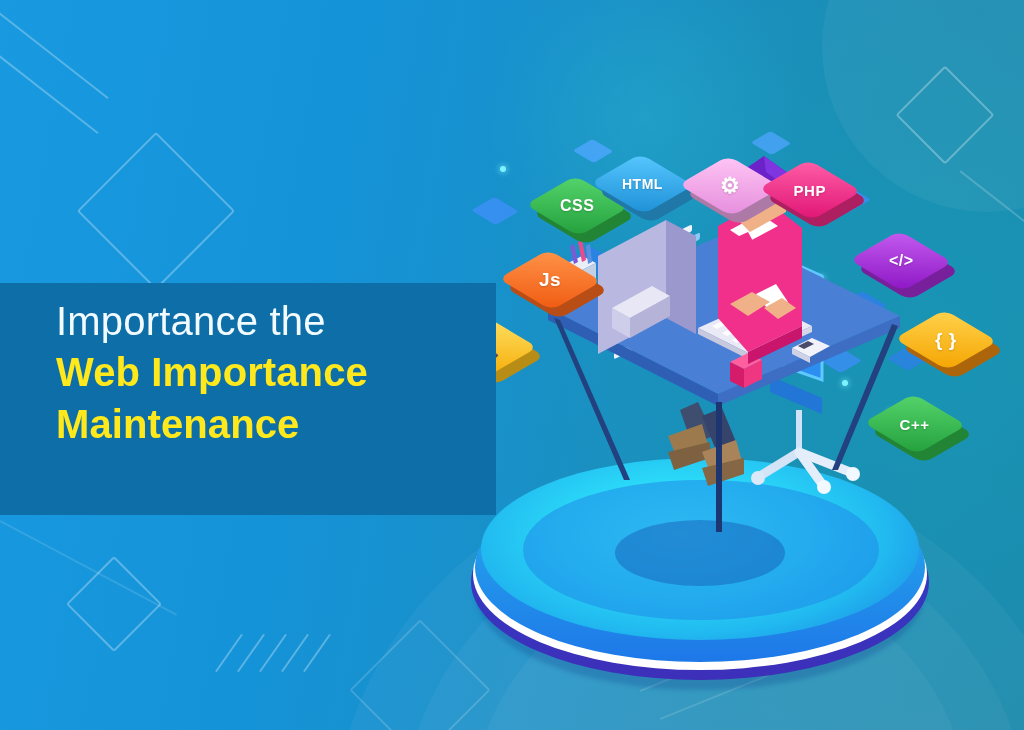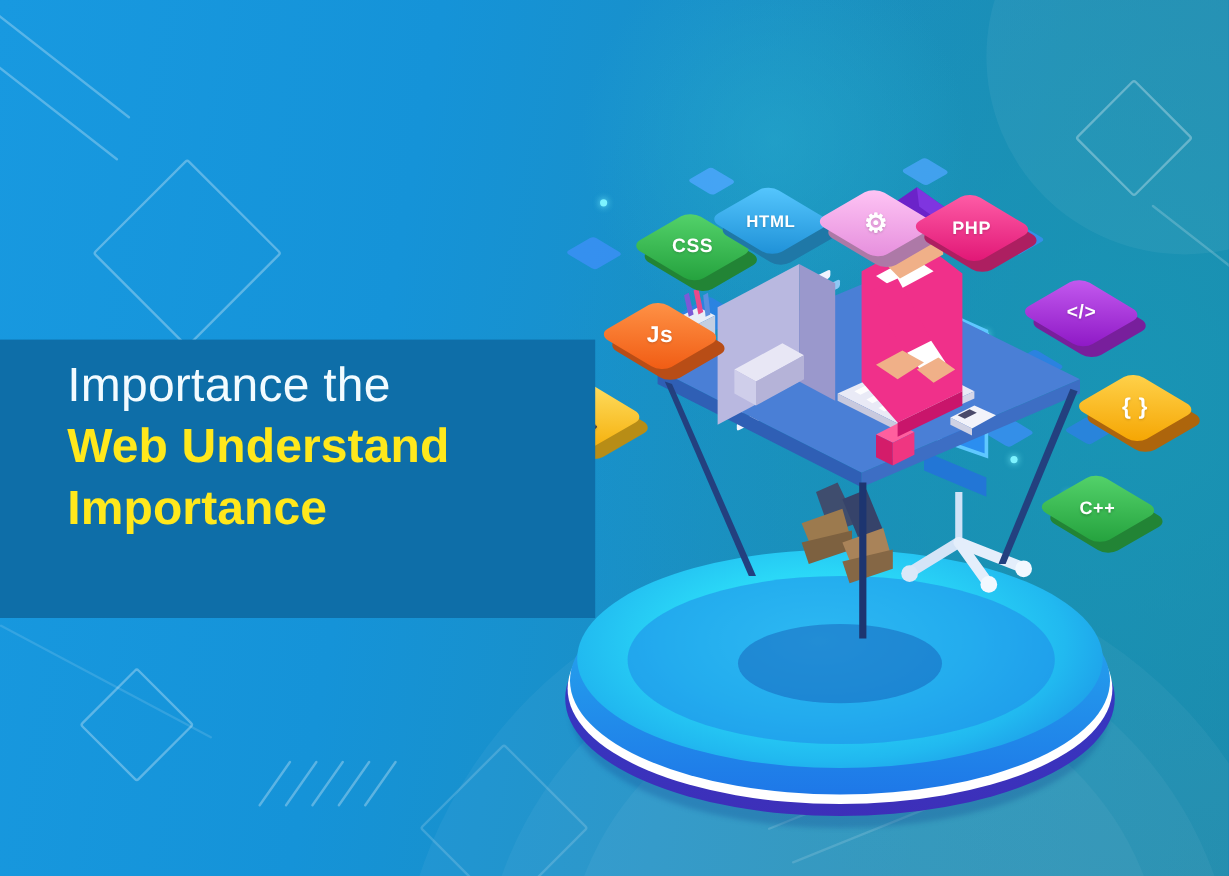"Web Understand" span.hl-accent { text: Understand -> Importance }
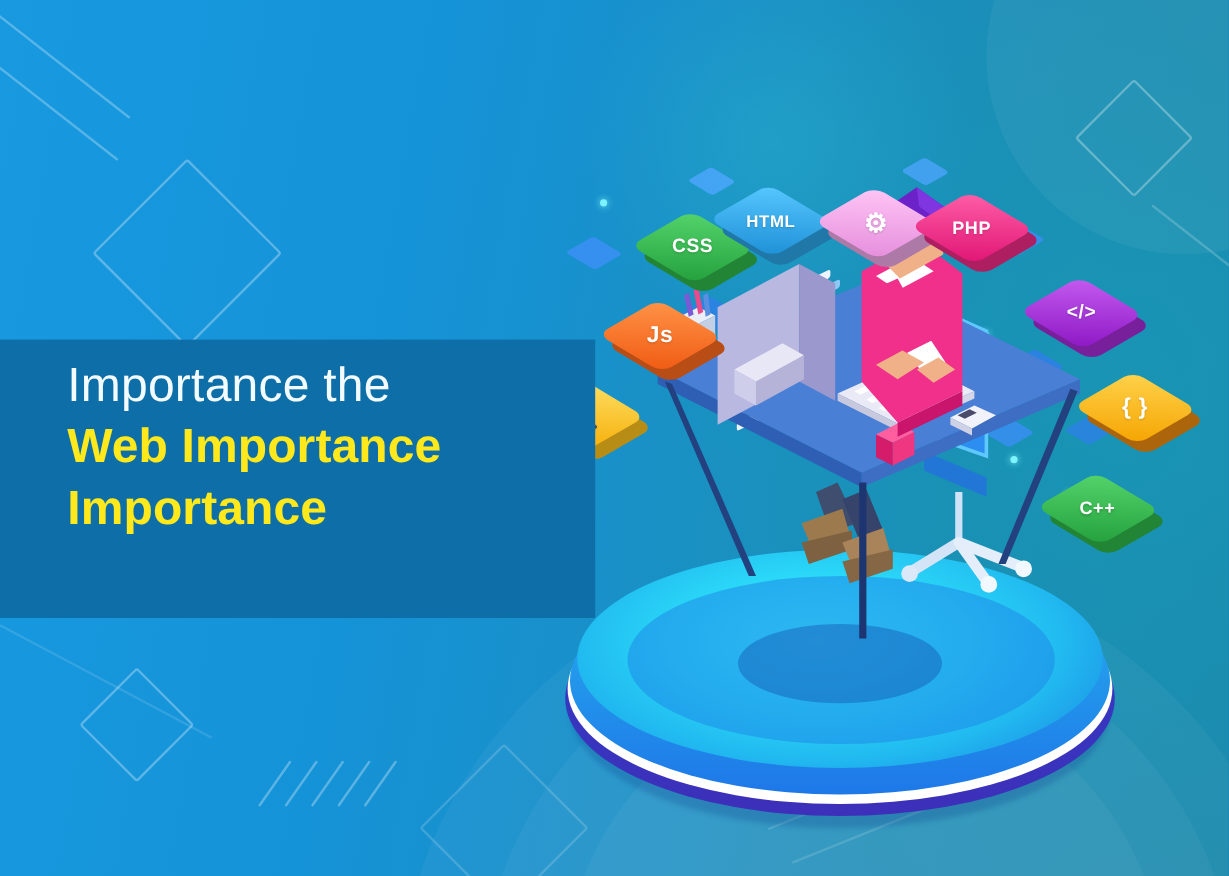"Importance" span.hl-accent { text: Importance -> Maintenance }
